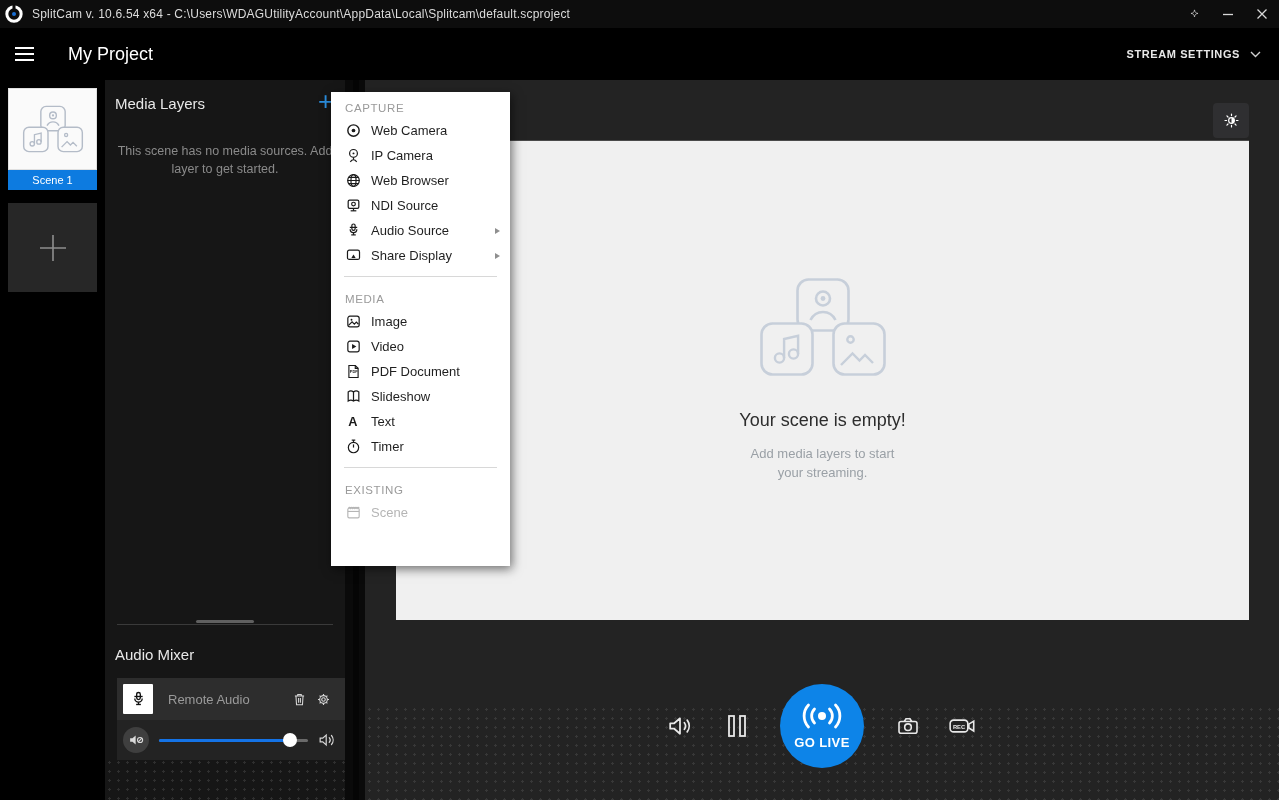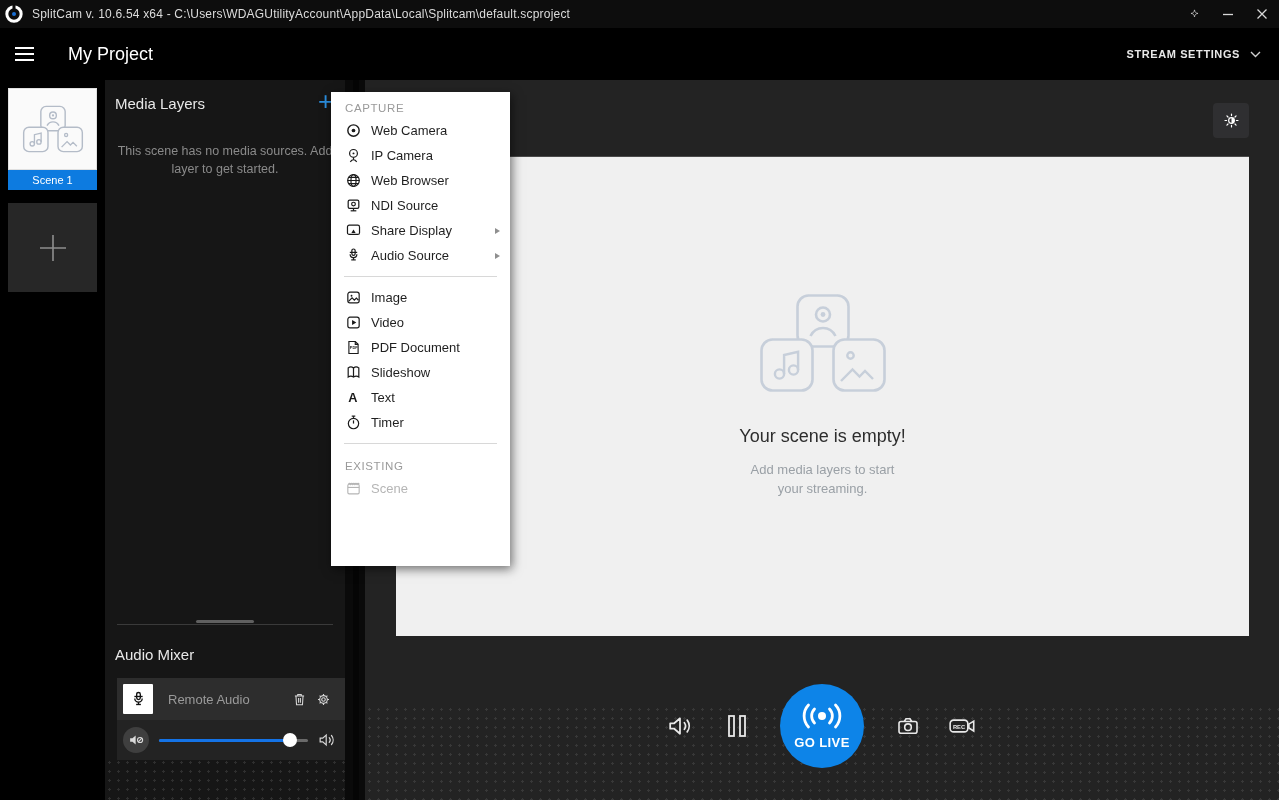"Share Display" div.menu-item { order: before "Audio Source" -> after "Audio Source" }
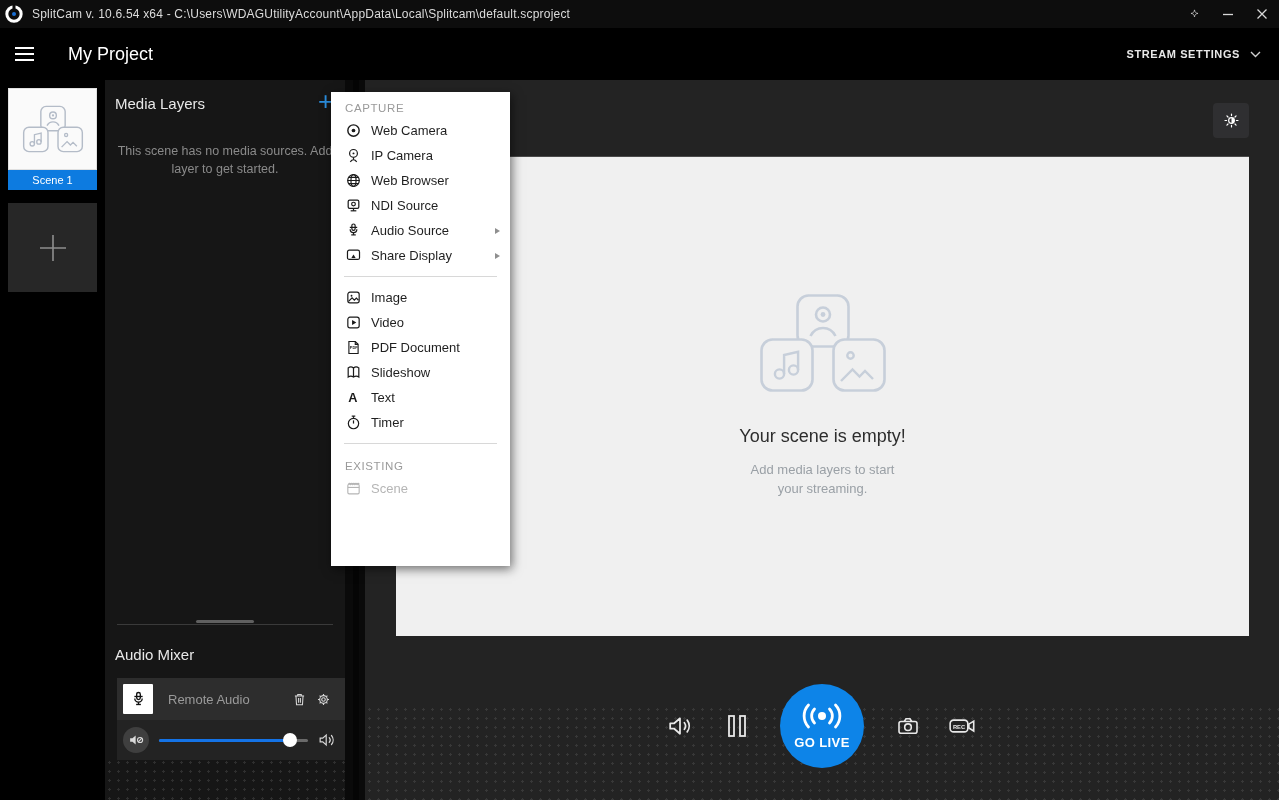"MEDIA" div.menu-section-label { html: none -> <div>MEDIA</div> }
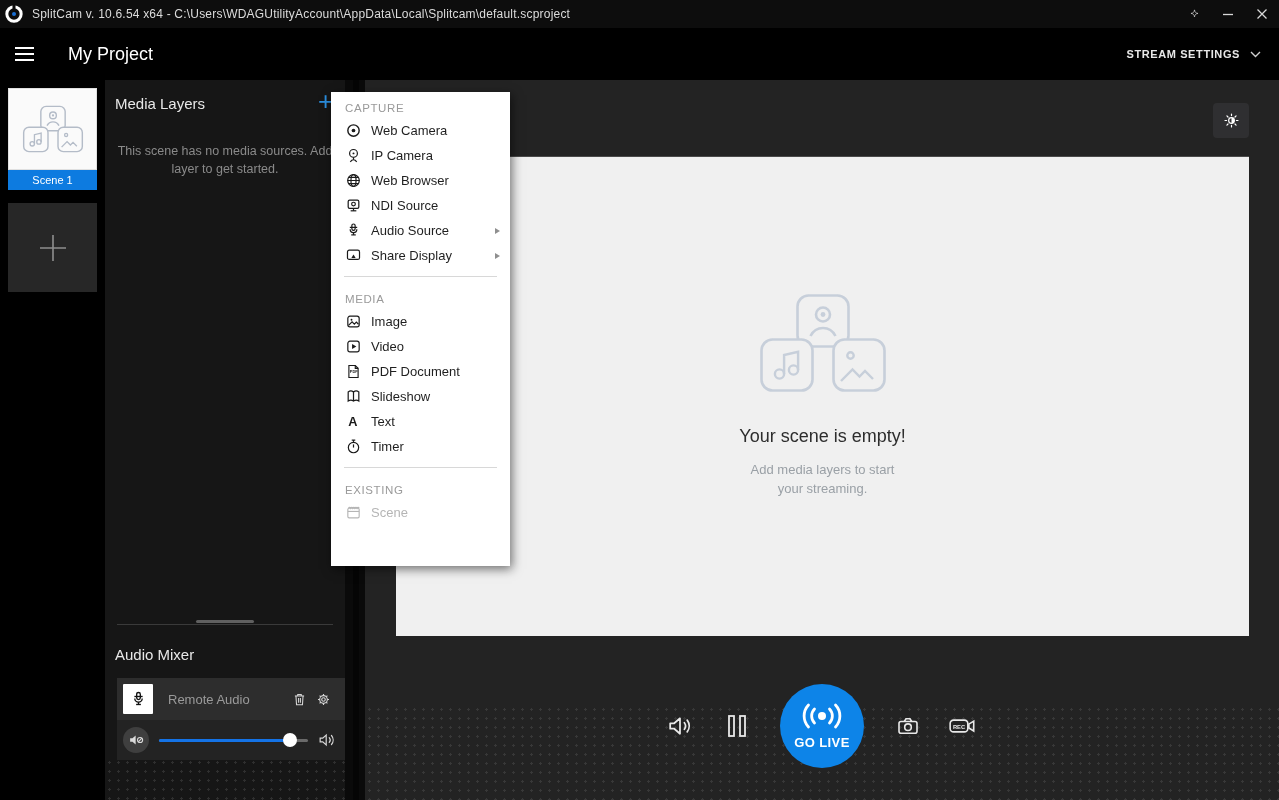"Your scene is empty!" .preview { margin-top: 16px -> none }
